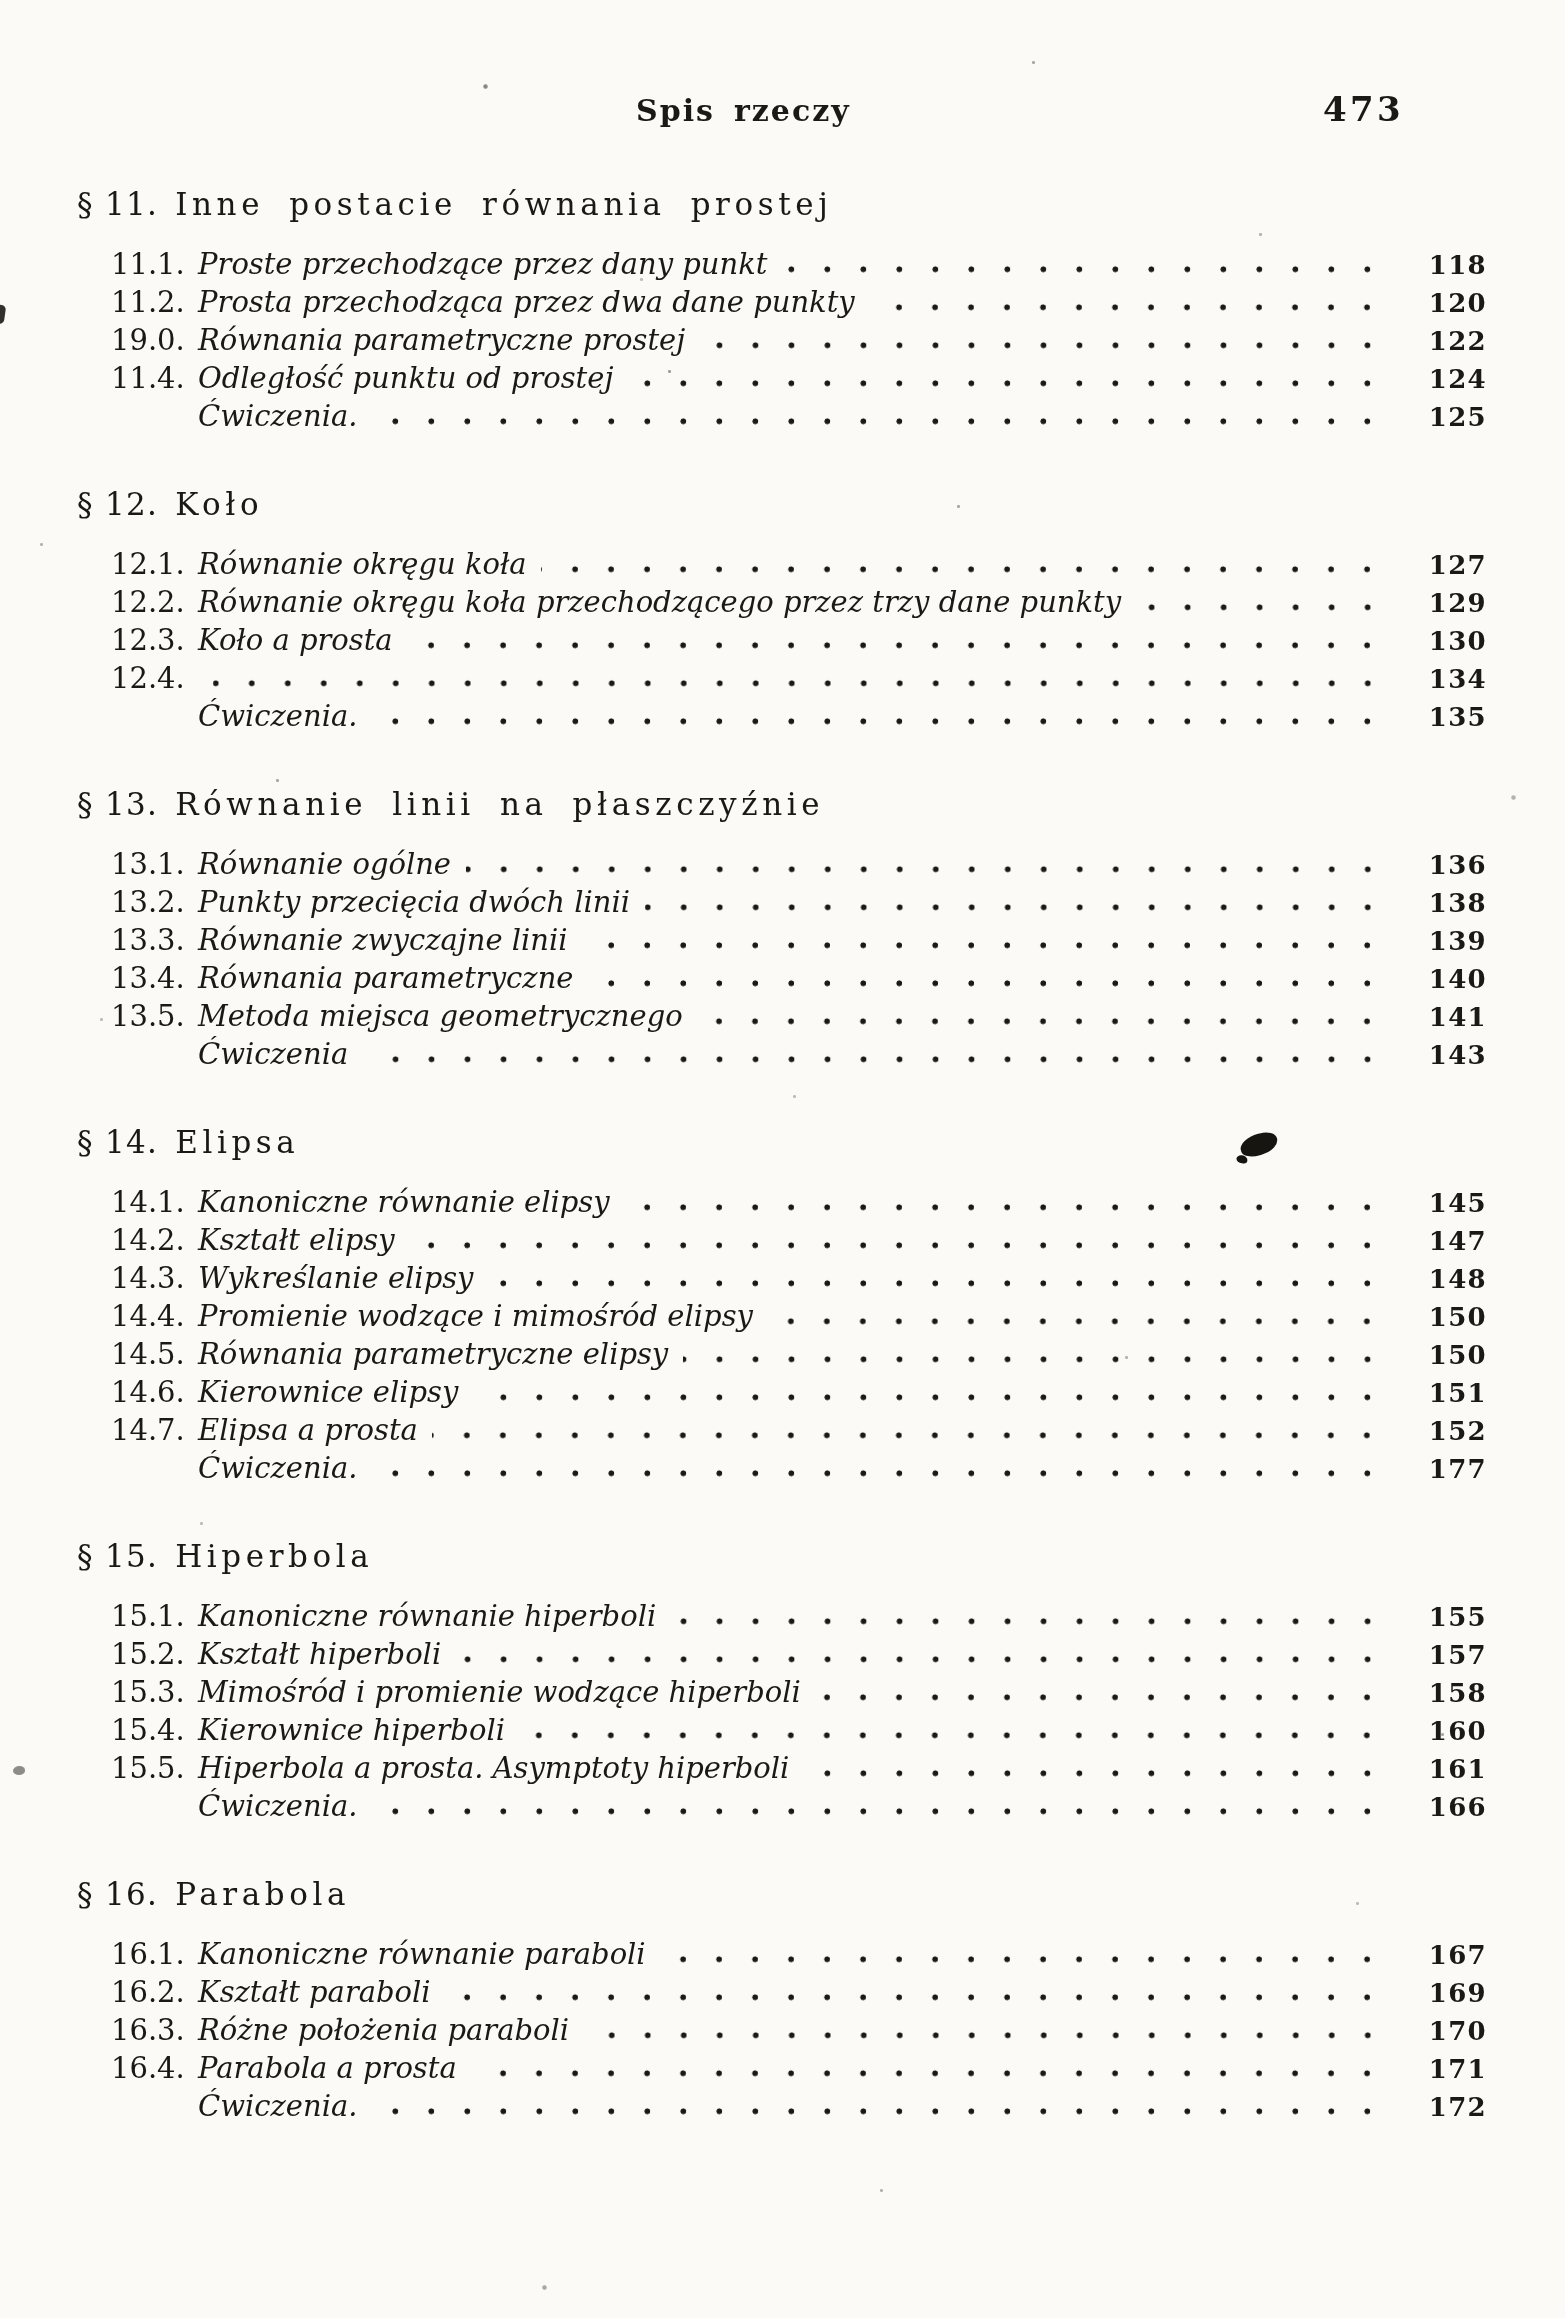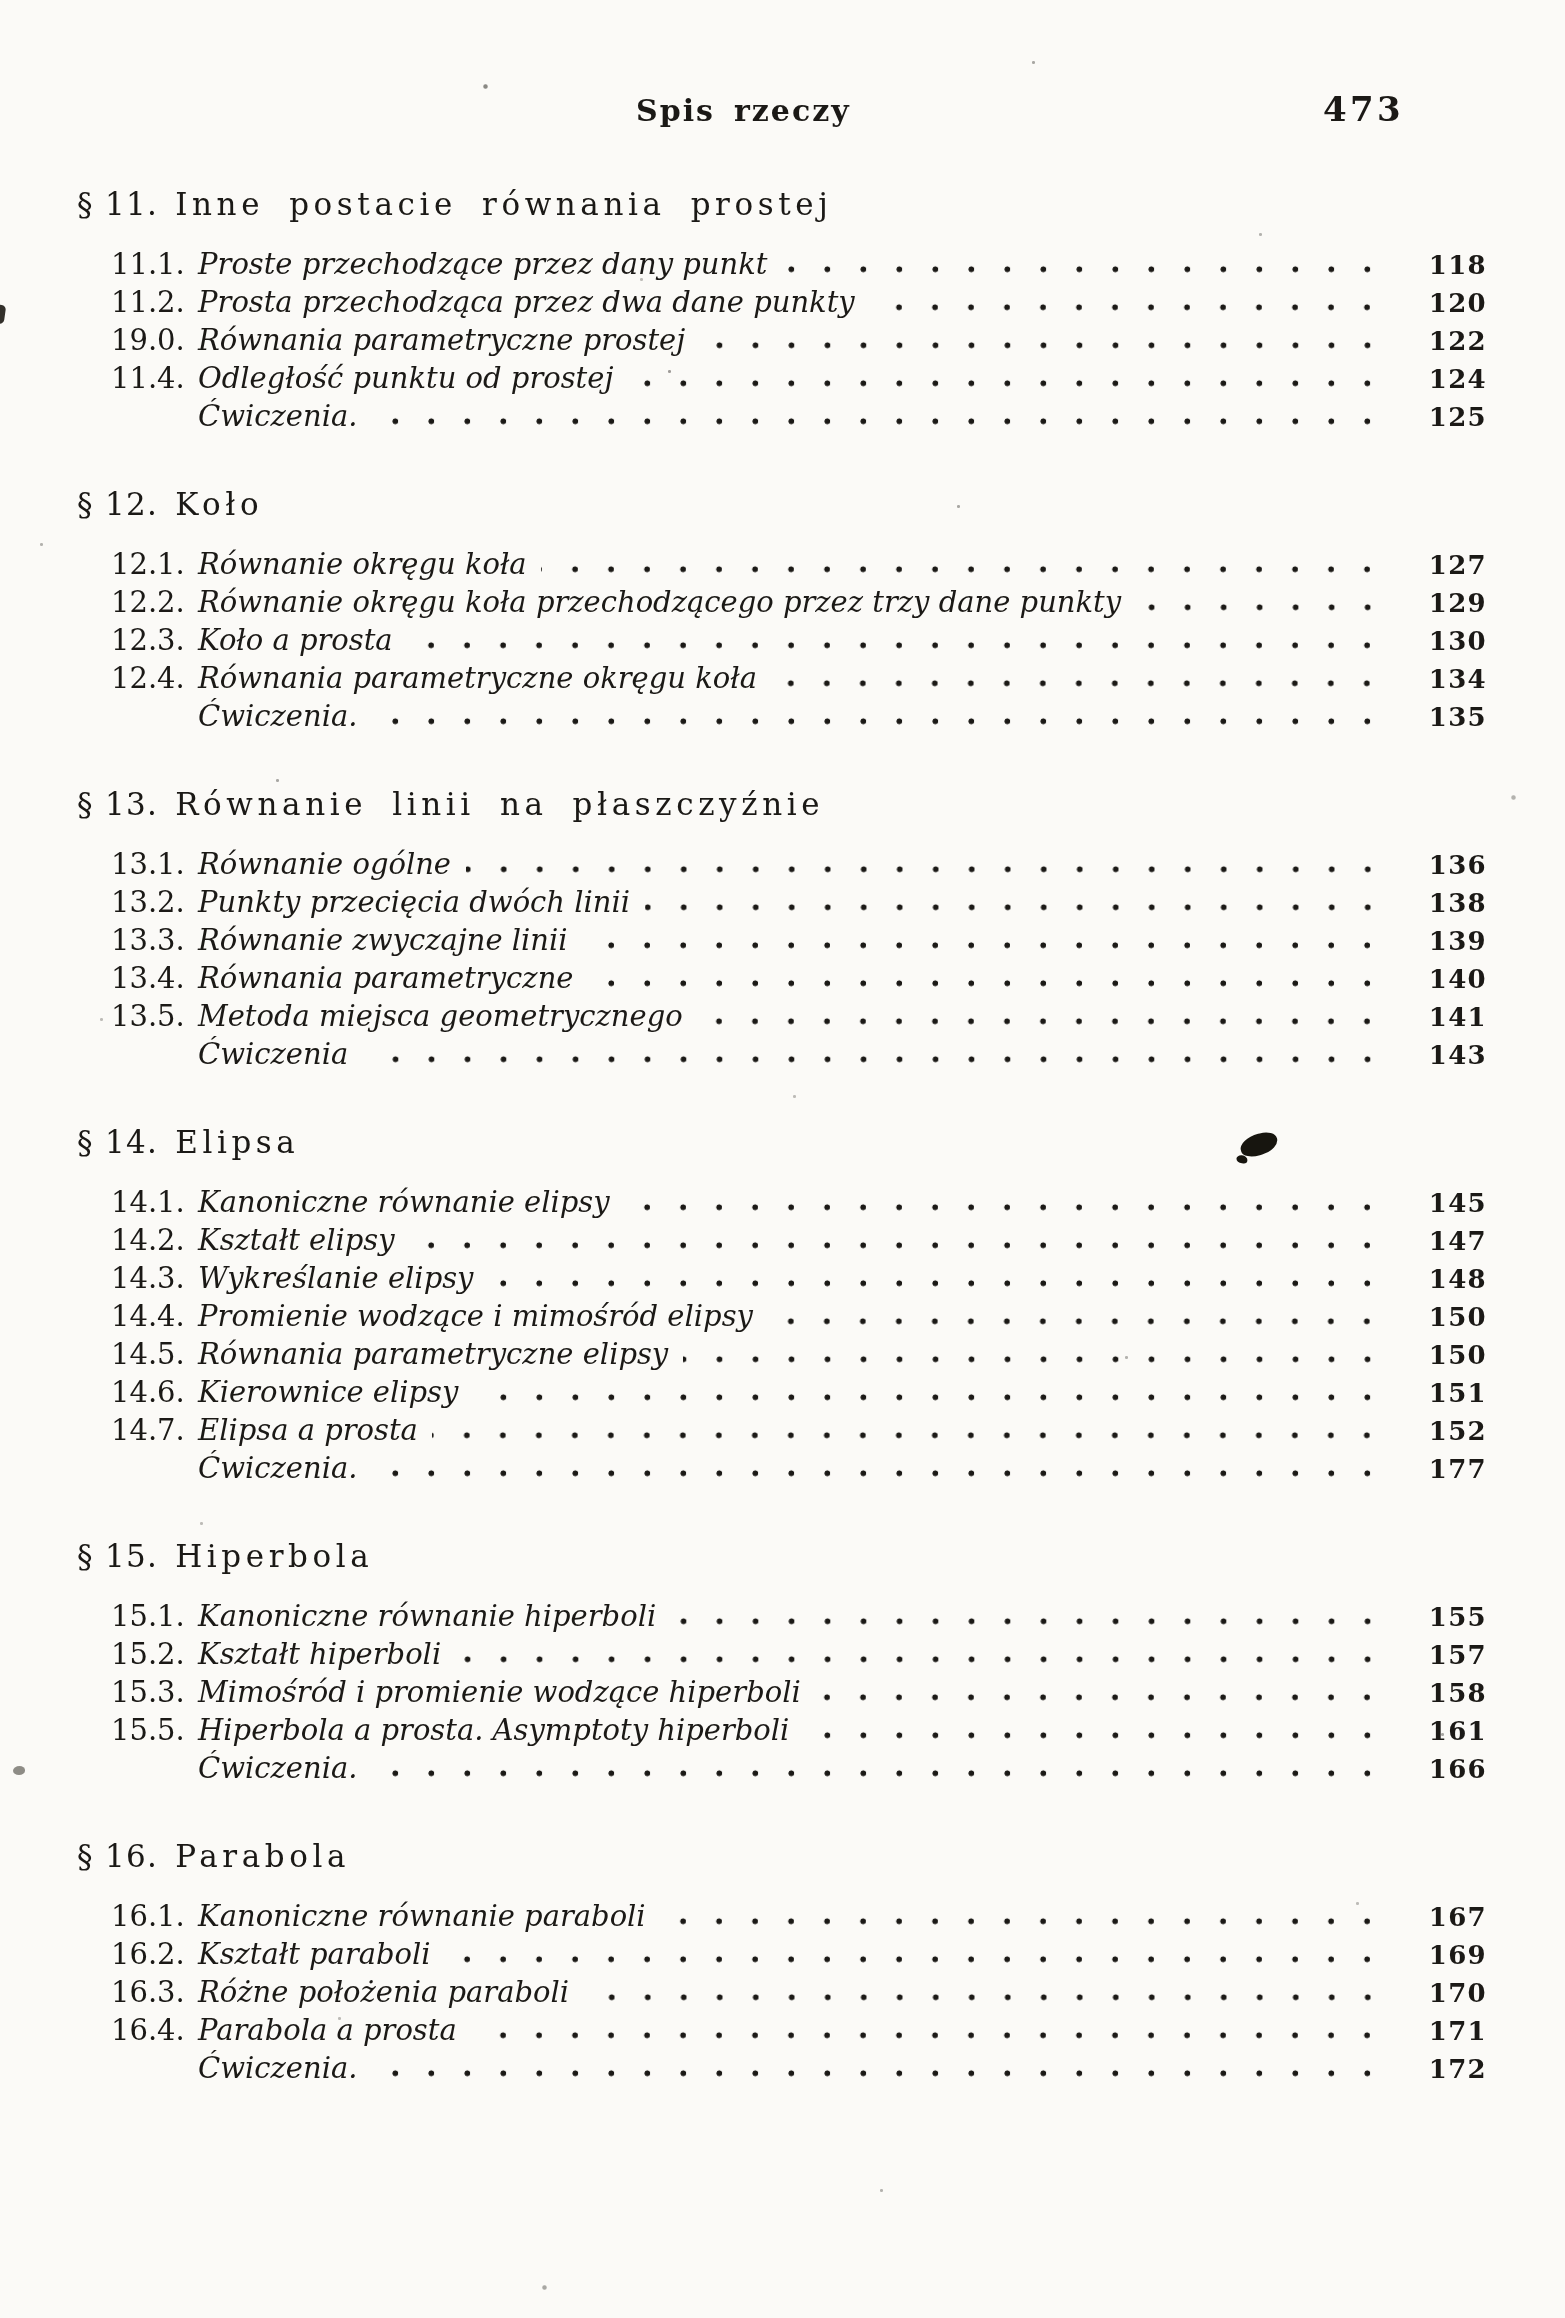"Równania parametryczne okręgu koła" span.title { html: <span>Równania parametryczne okręgu koła</span> -> none }
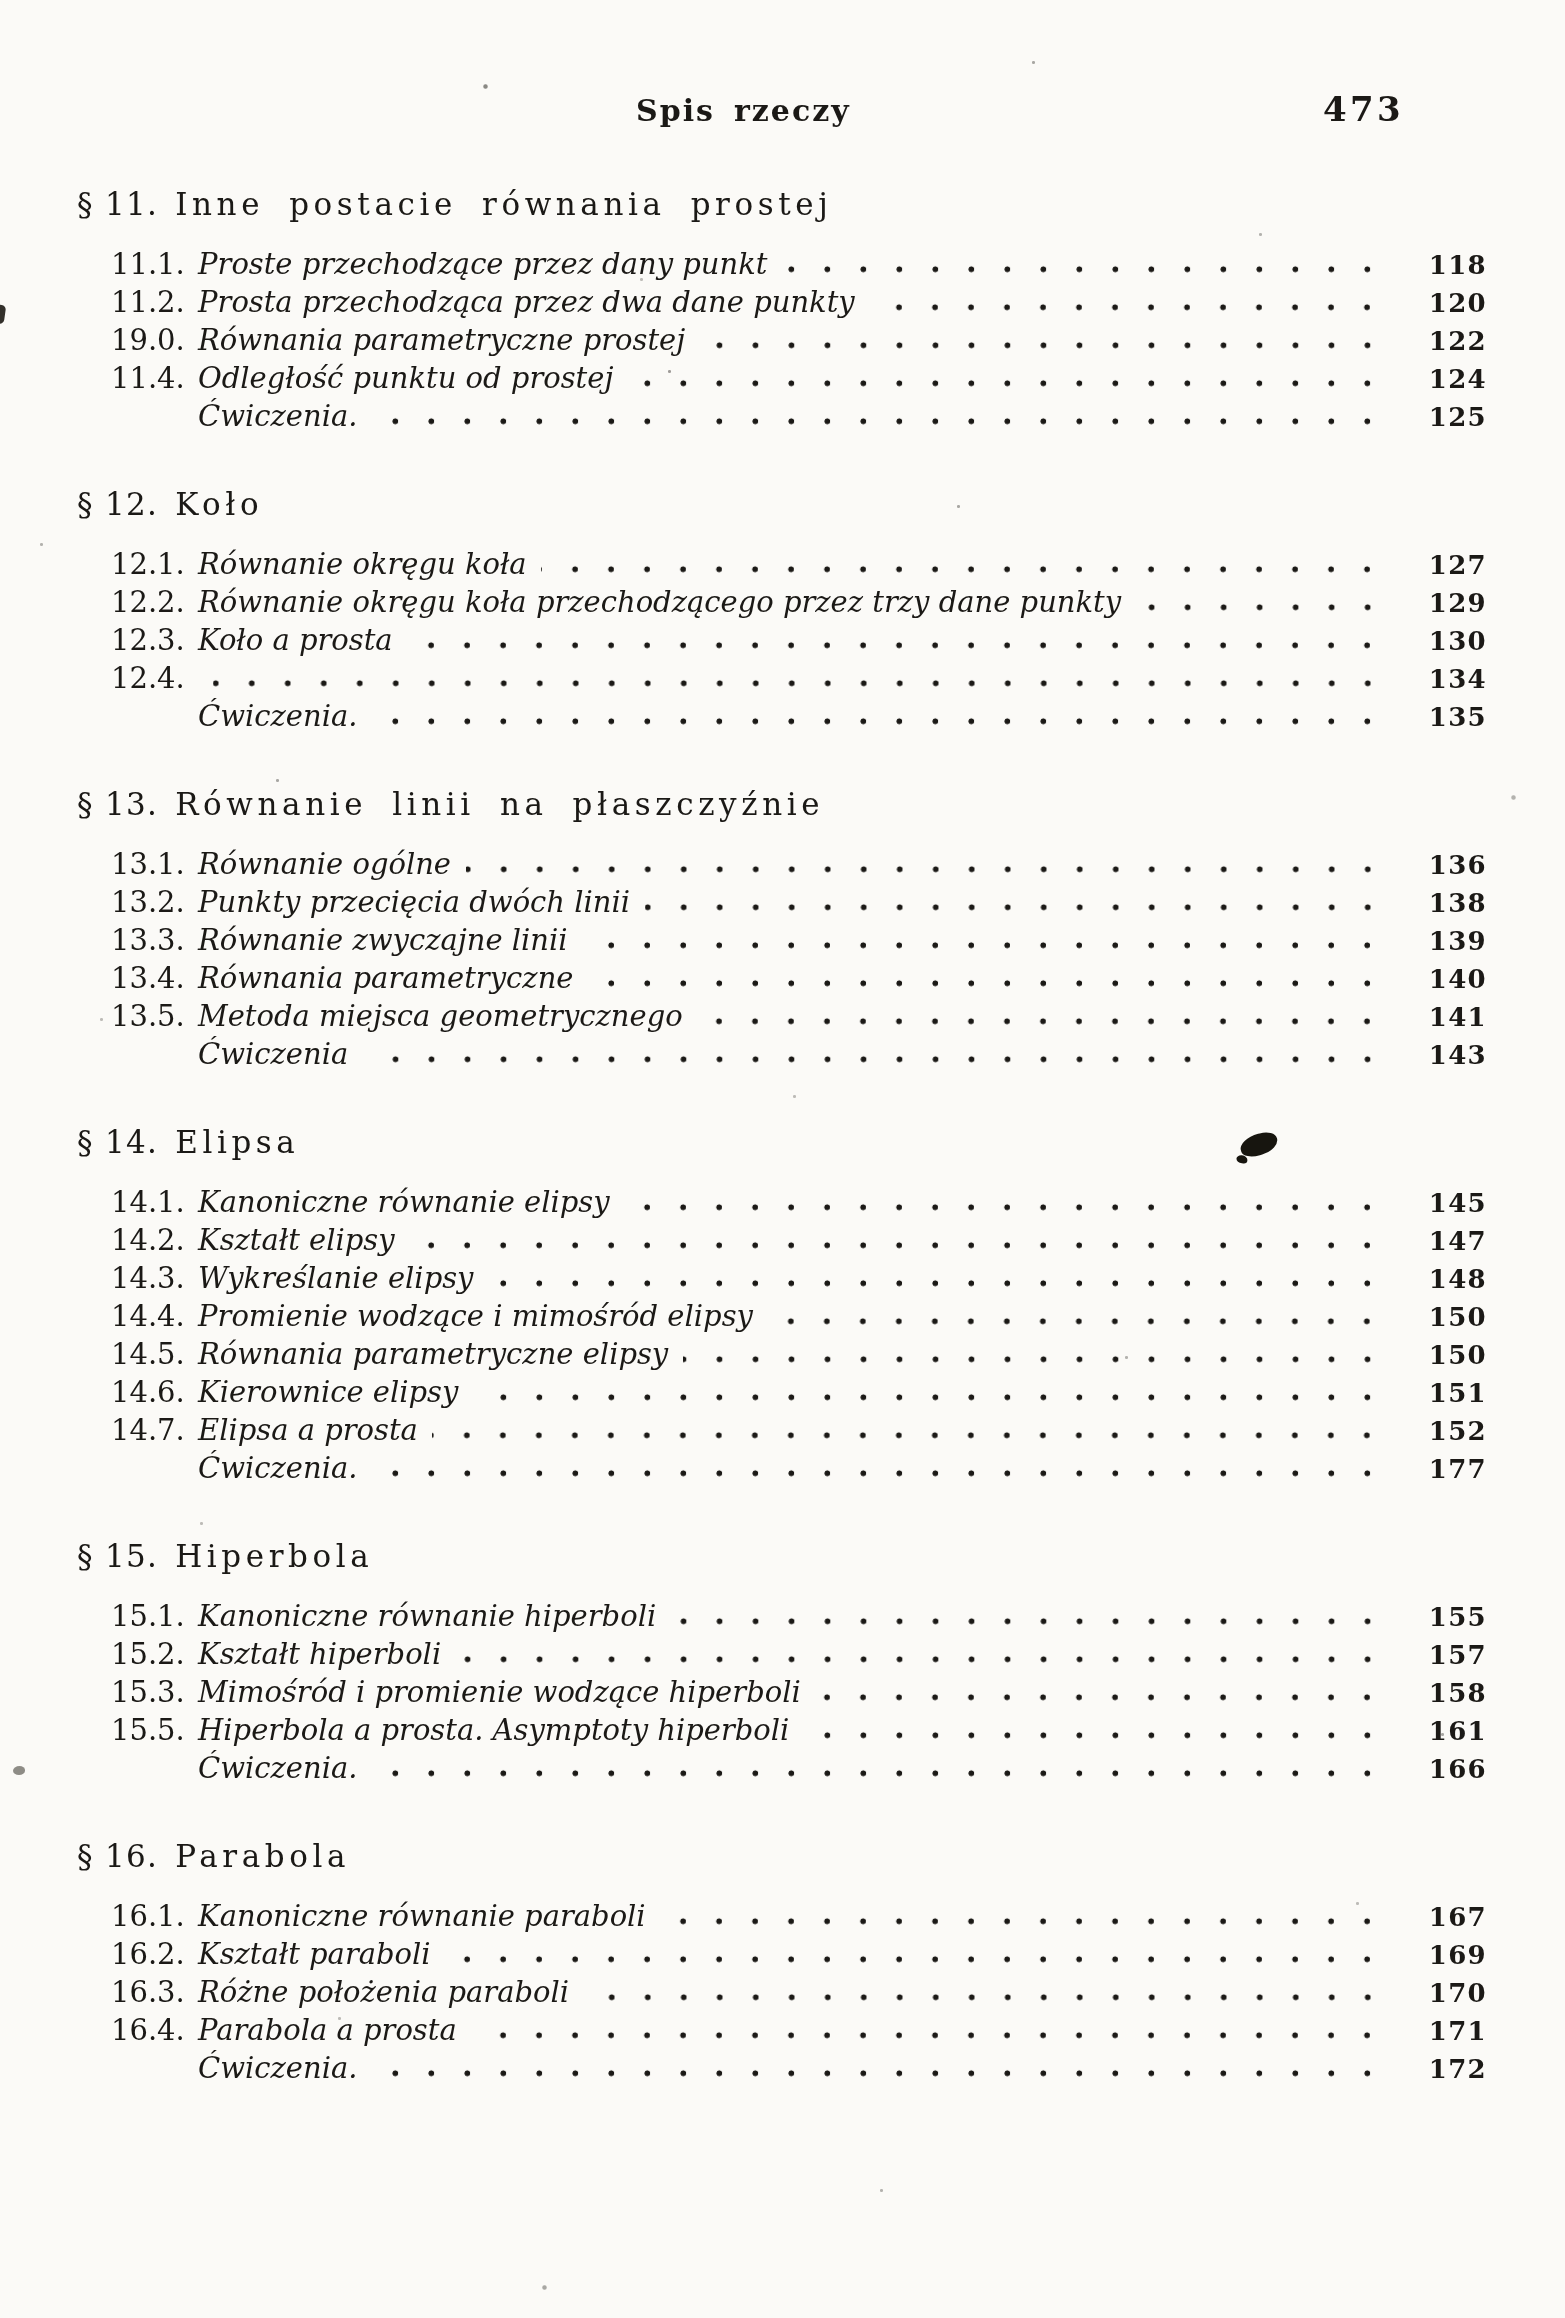"15.4." div.row { html: none -> <div> <span>15.4.</span> <span>Kierownice hiperboli</span> <div></div> <span>160</span> </div> }
